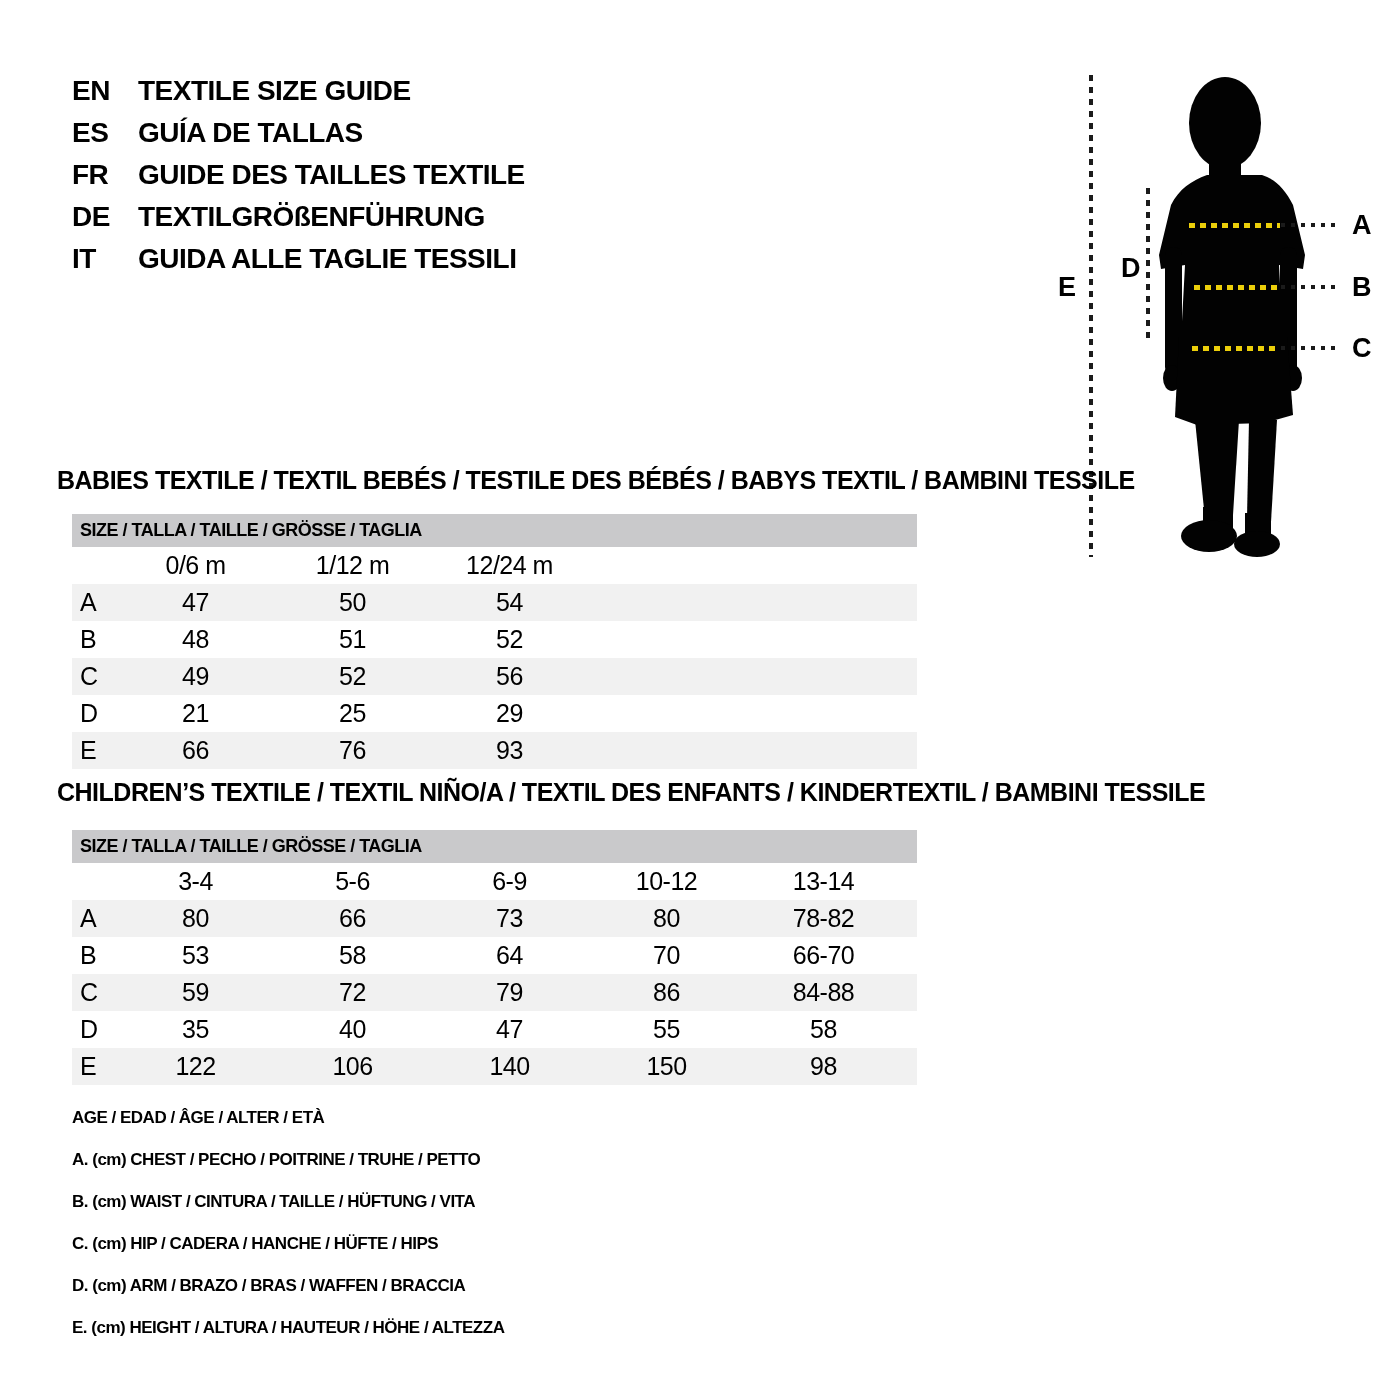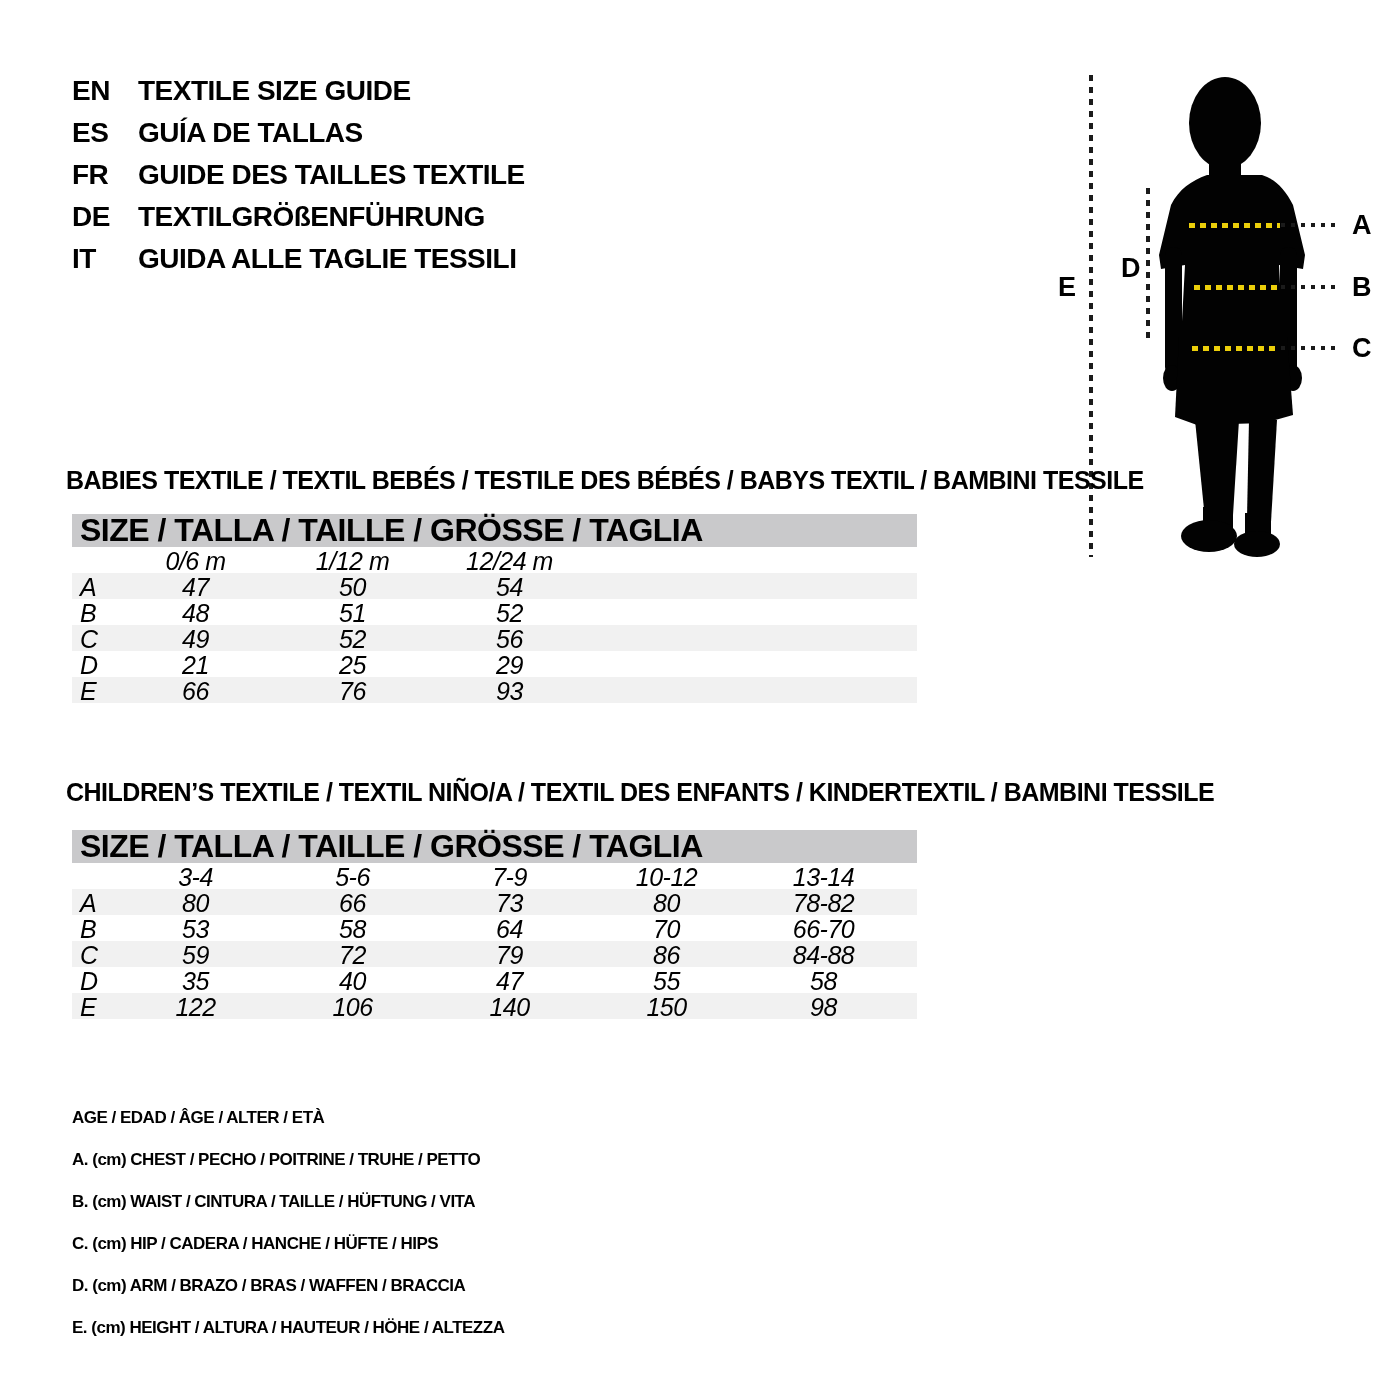"BABIES TEXTILE / TEXTIL BEBÉS" .section-title { left: 49px -> 40px }
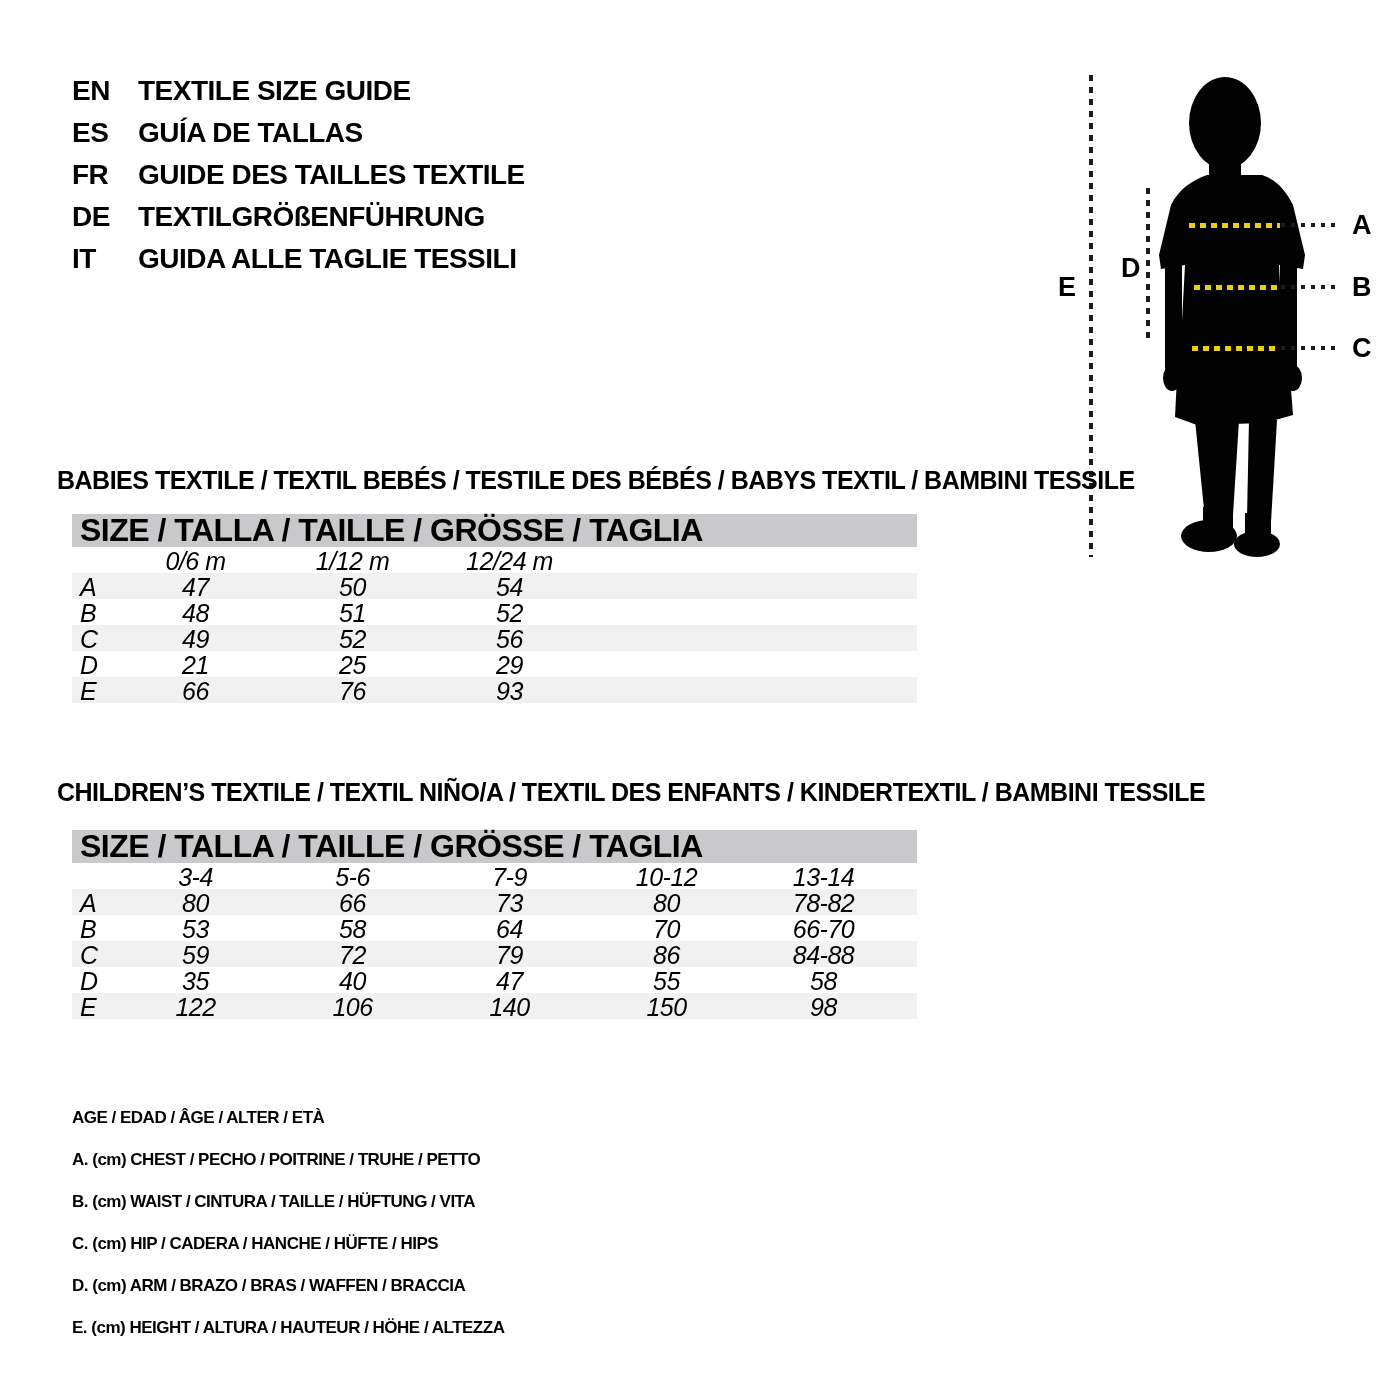"SIZE / TALLA / TAILLE" .t-header { font-size: 32px -> 18px }
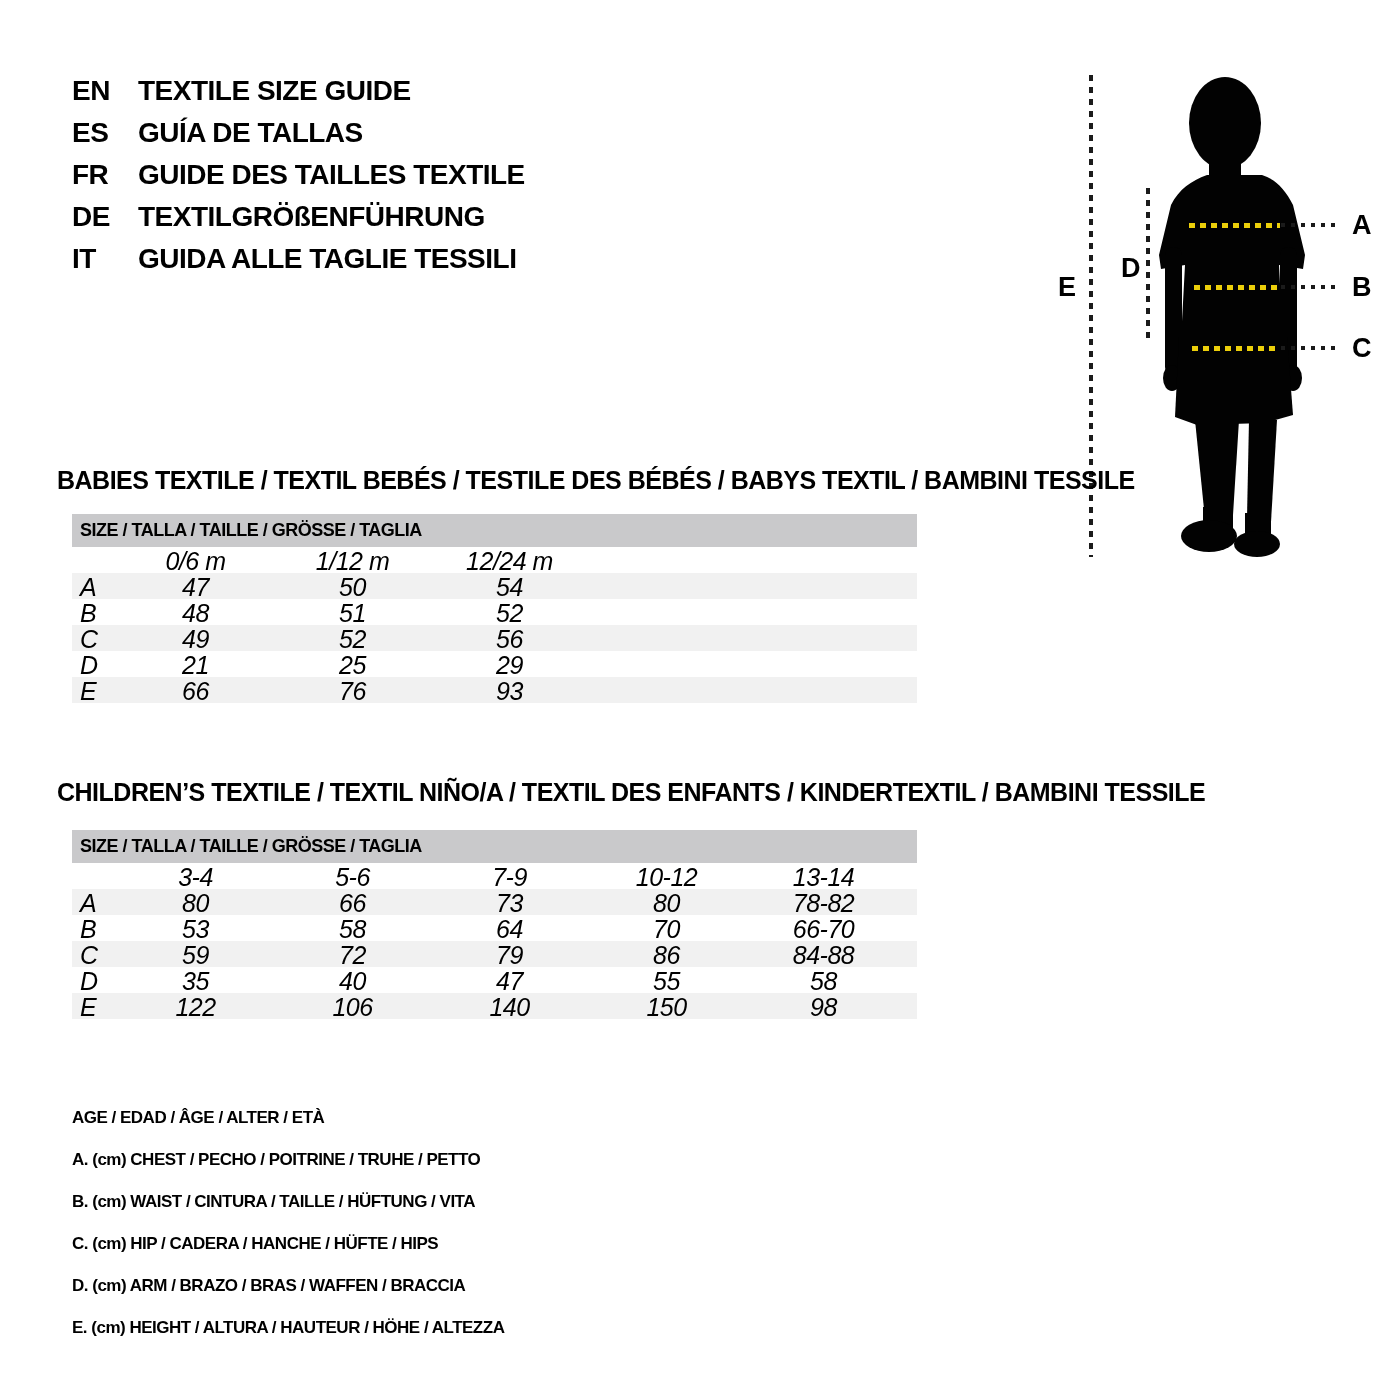"0/6 m" .t-cols,.t-row { font-style: italic -> none; height: 26px -> 37px }
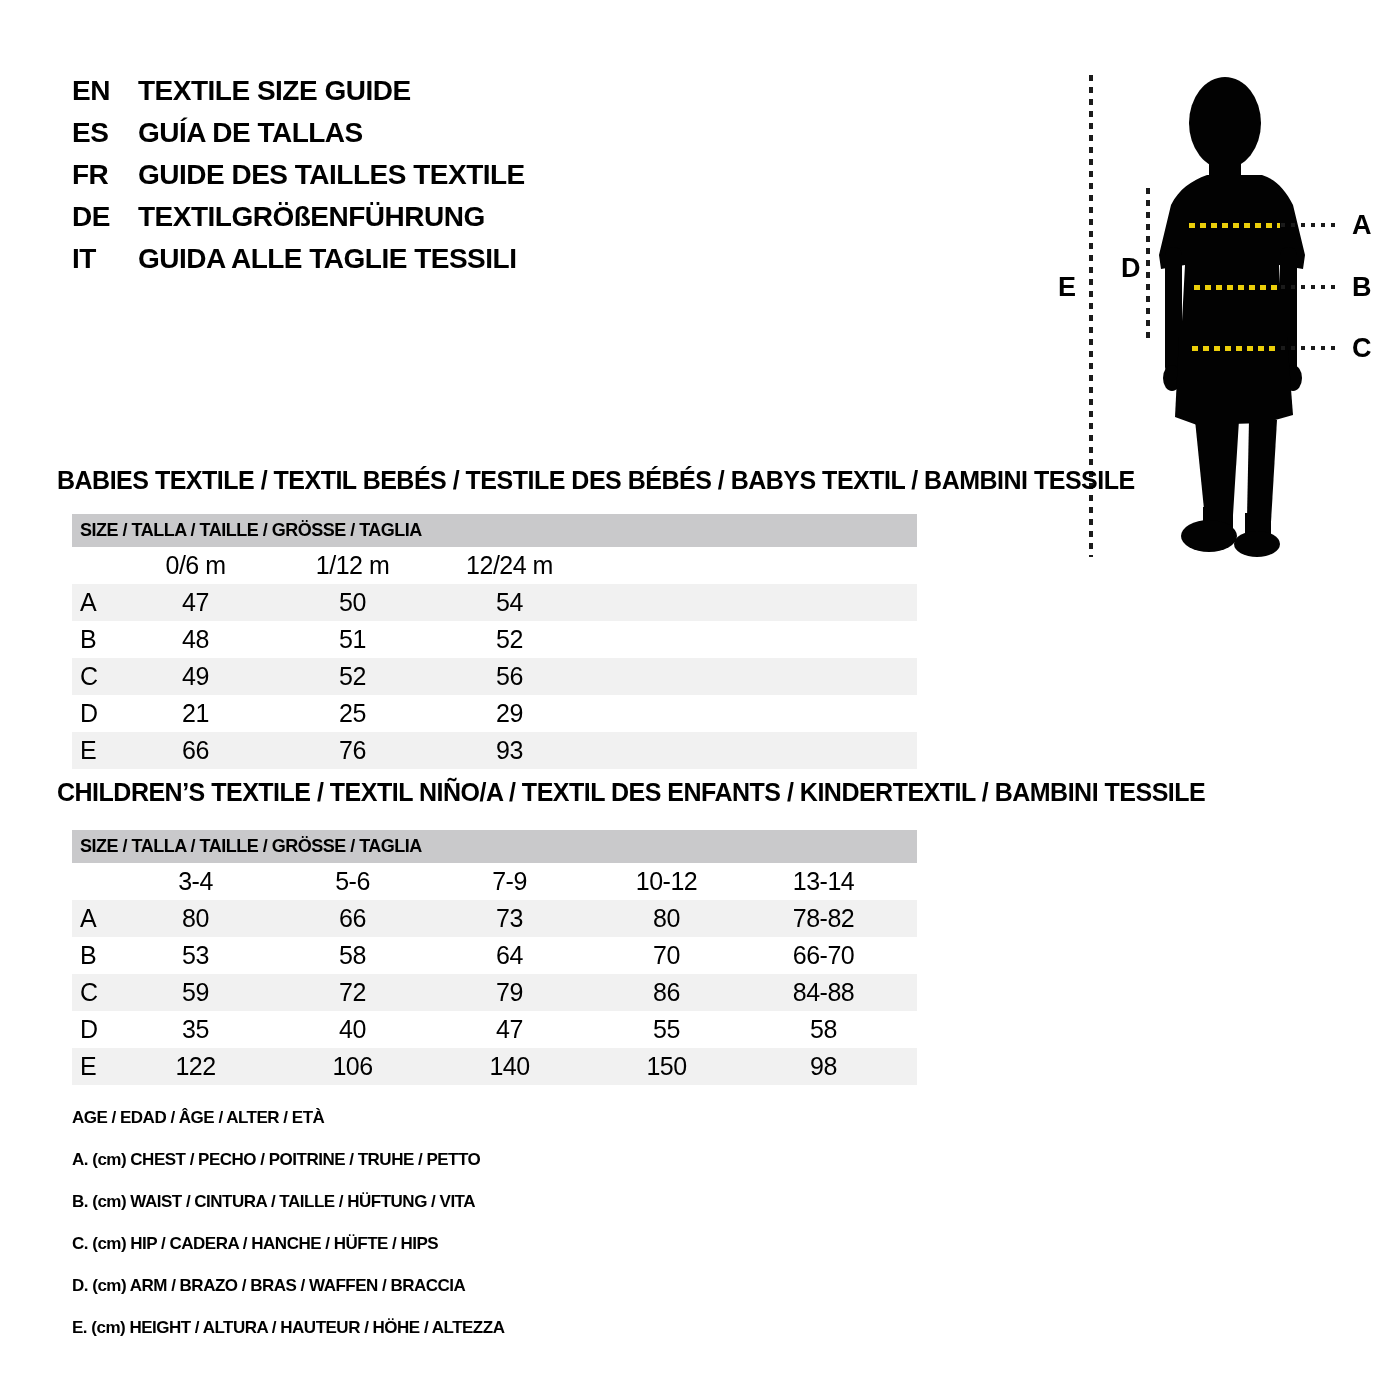"7-9" div.cell { text: 7-9 -> 6-9 }
